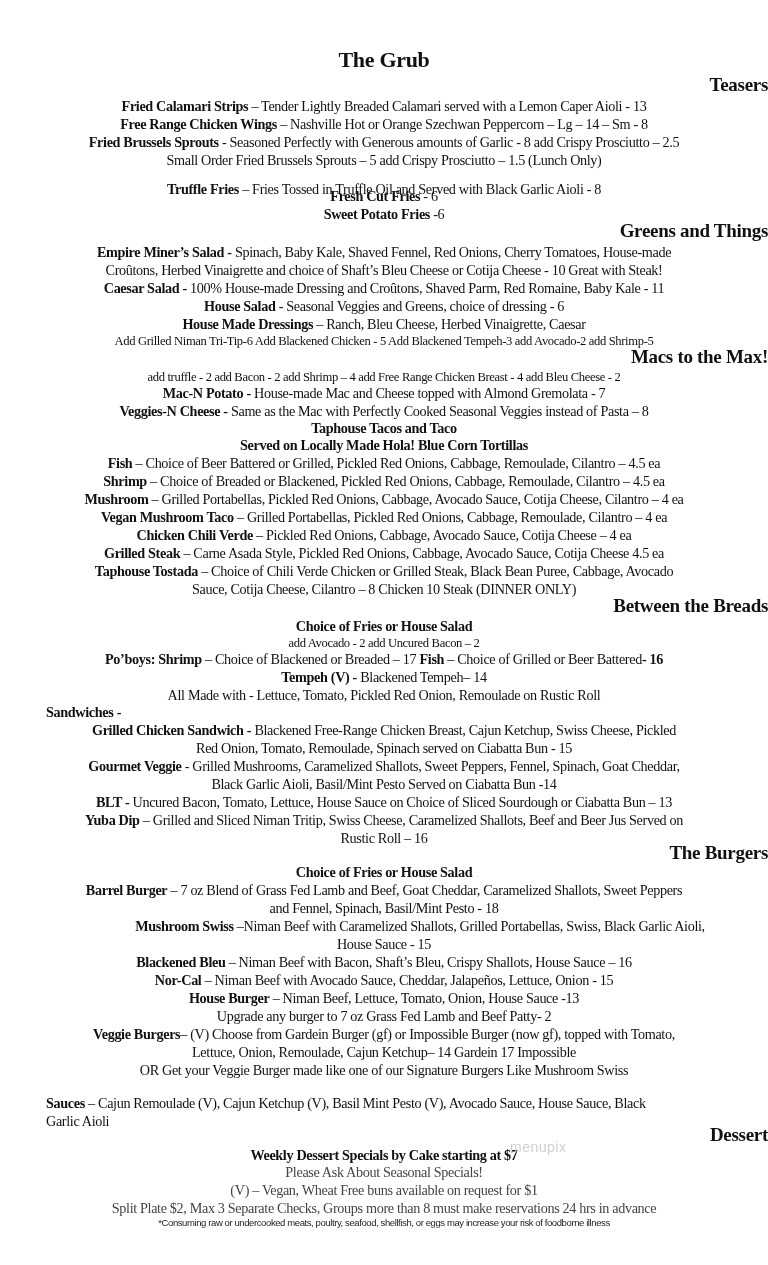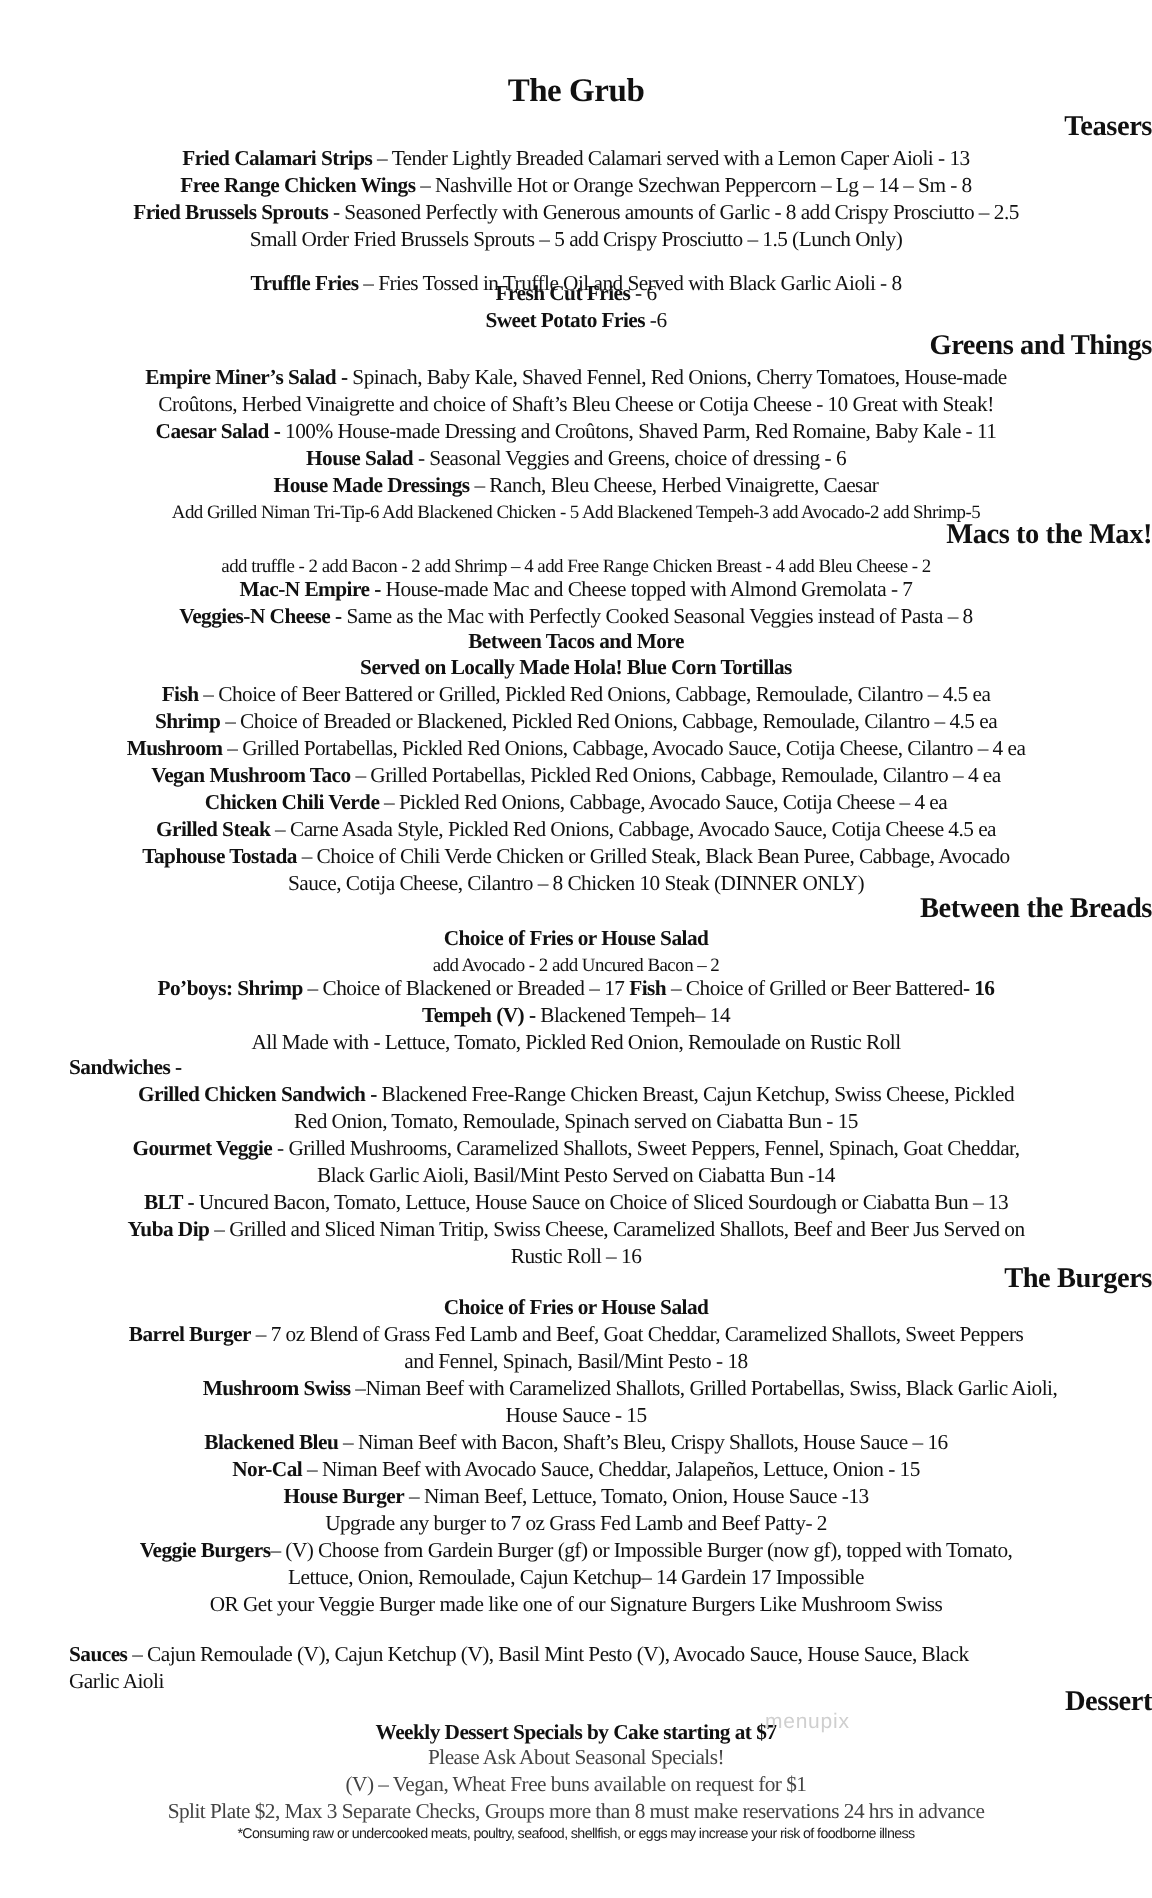"Mac-N Empire -" b { text: Empire -> Potato }
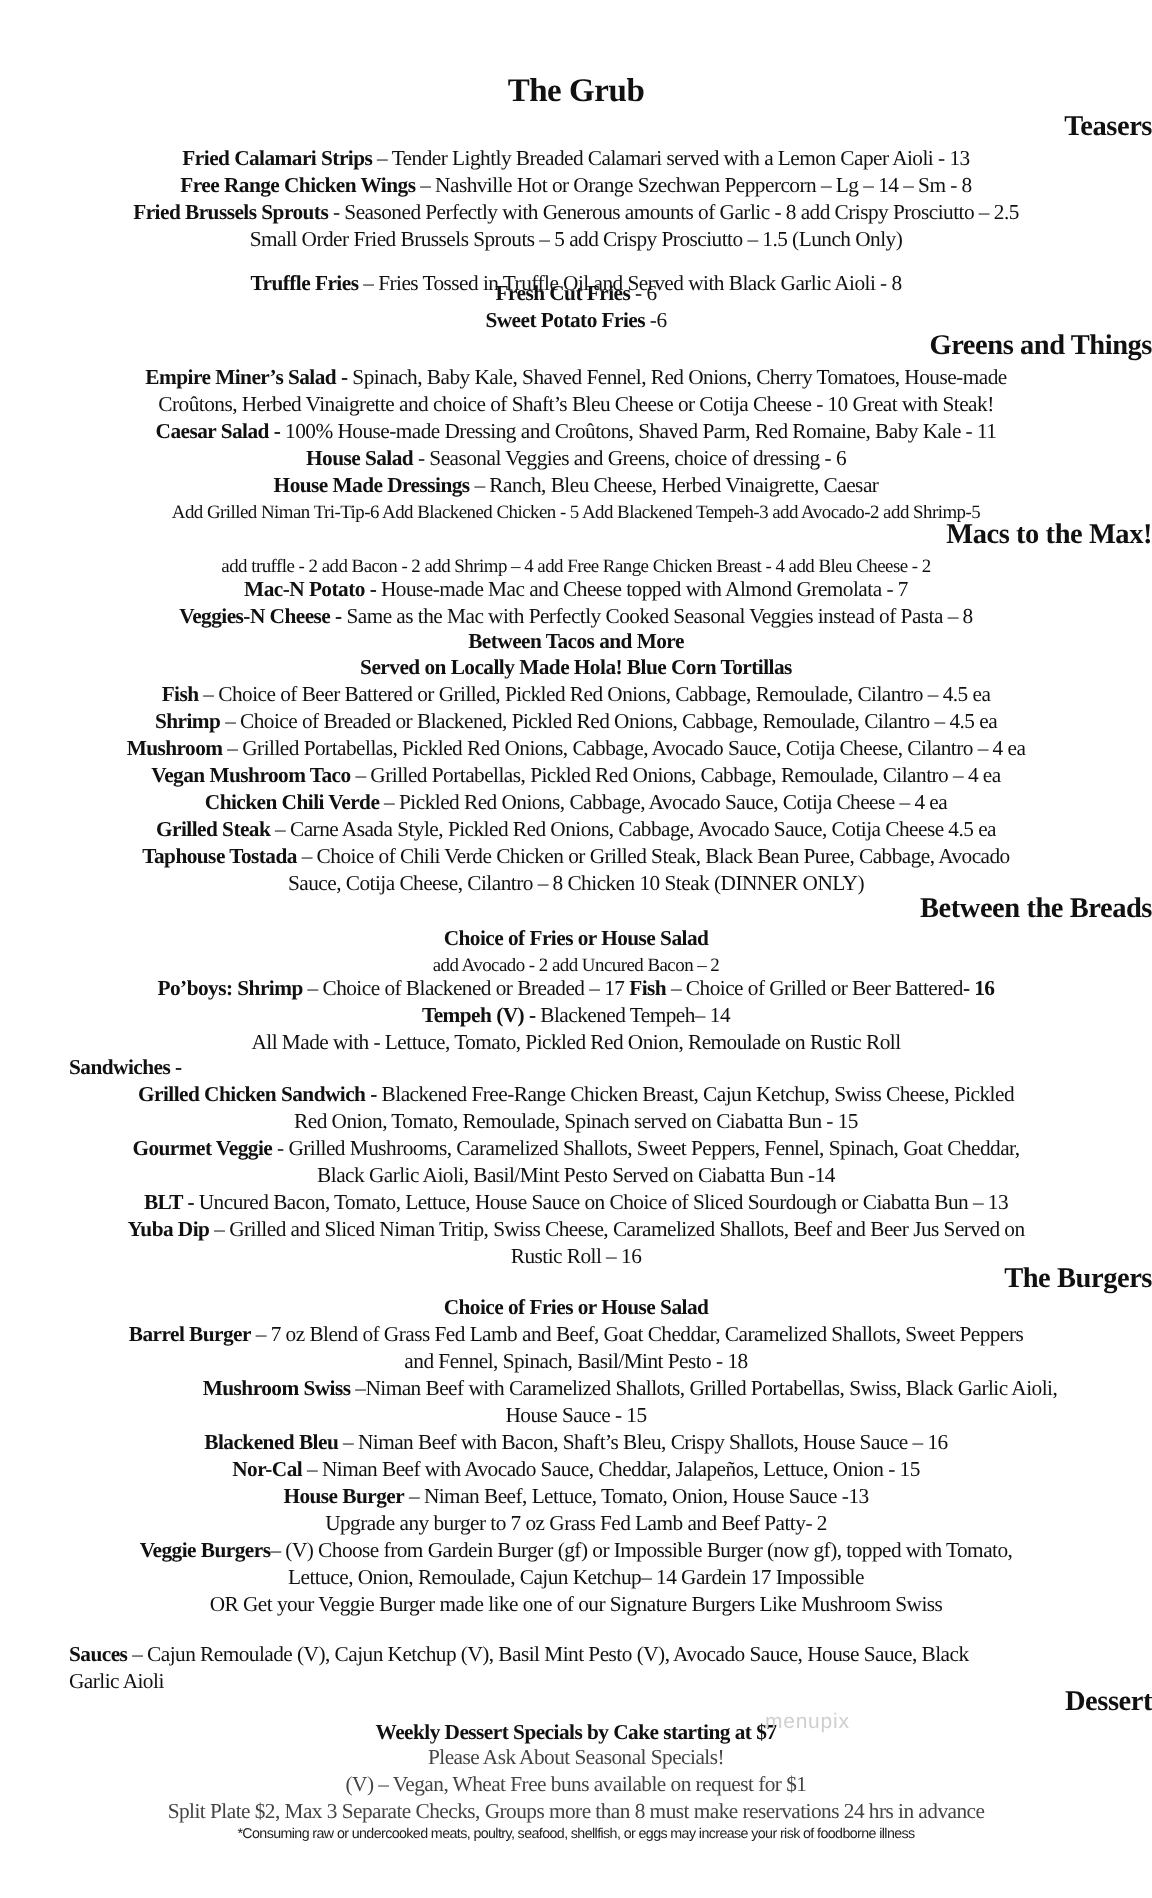"Between Tacos and More" div.line { text: Between Tacos and More -> Taphouse Tacos and Taco }
